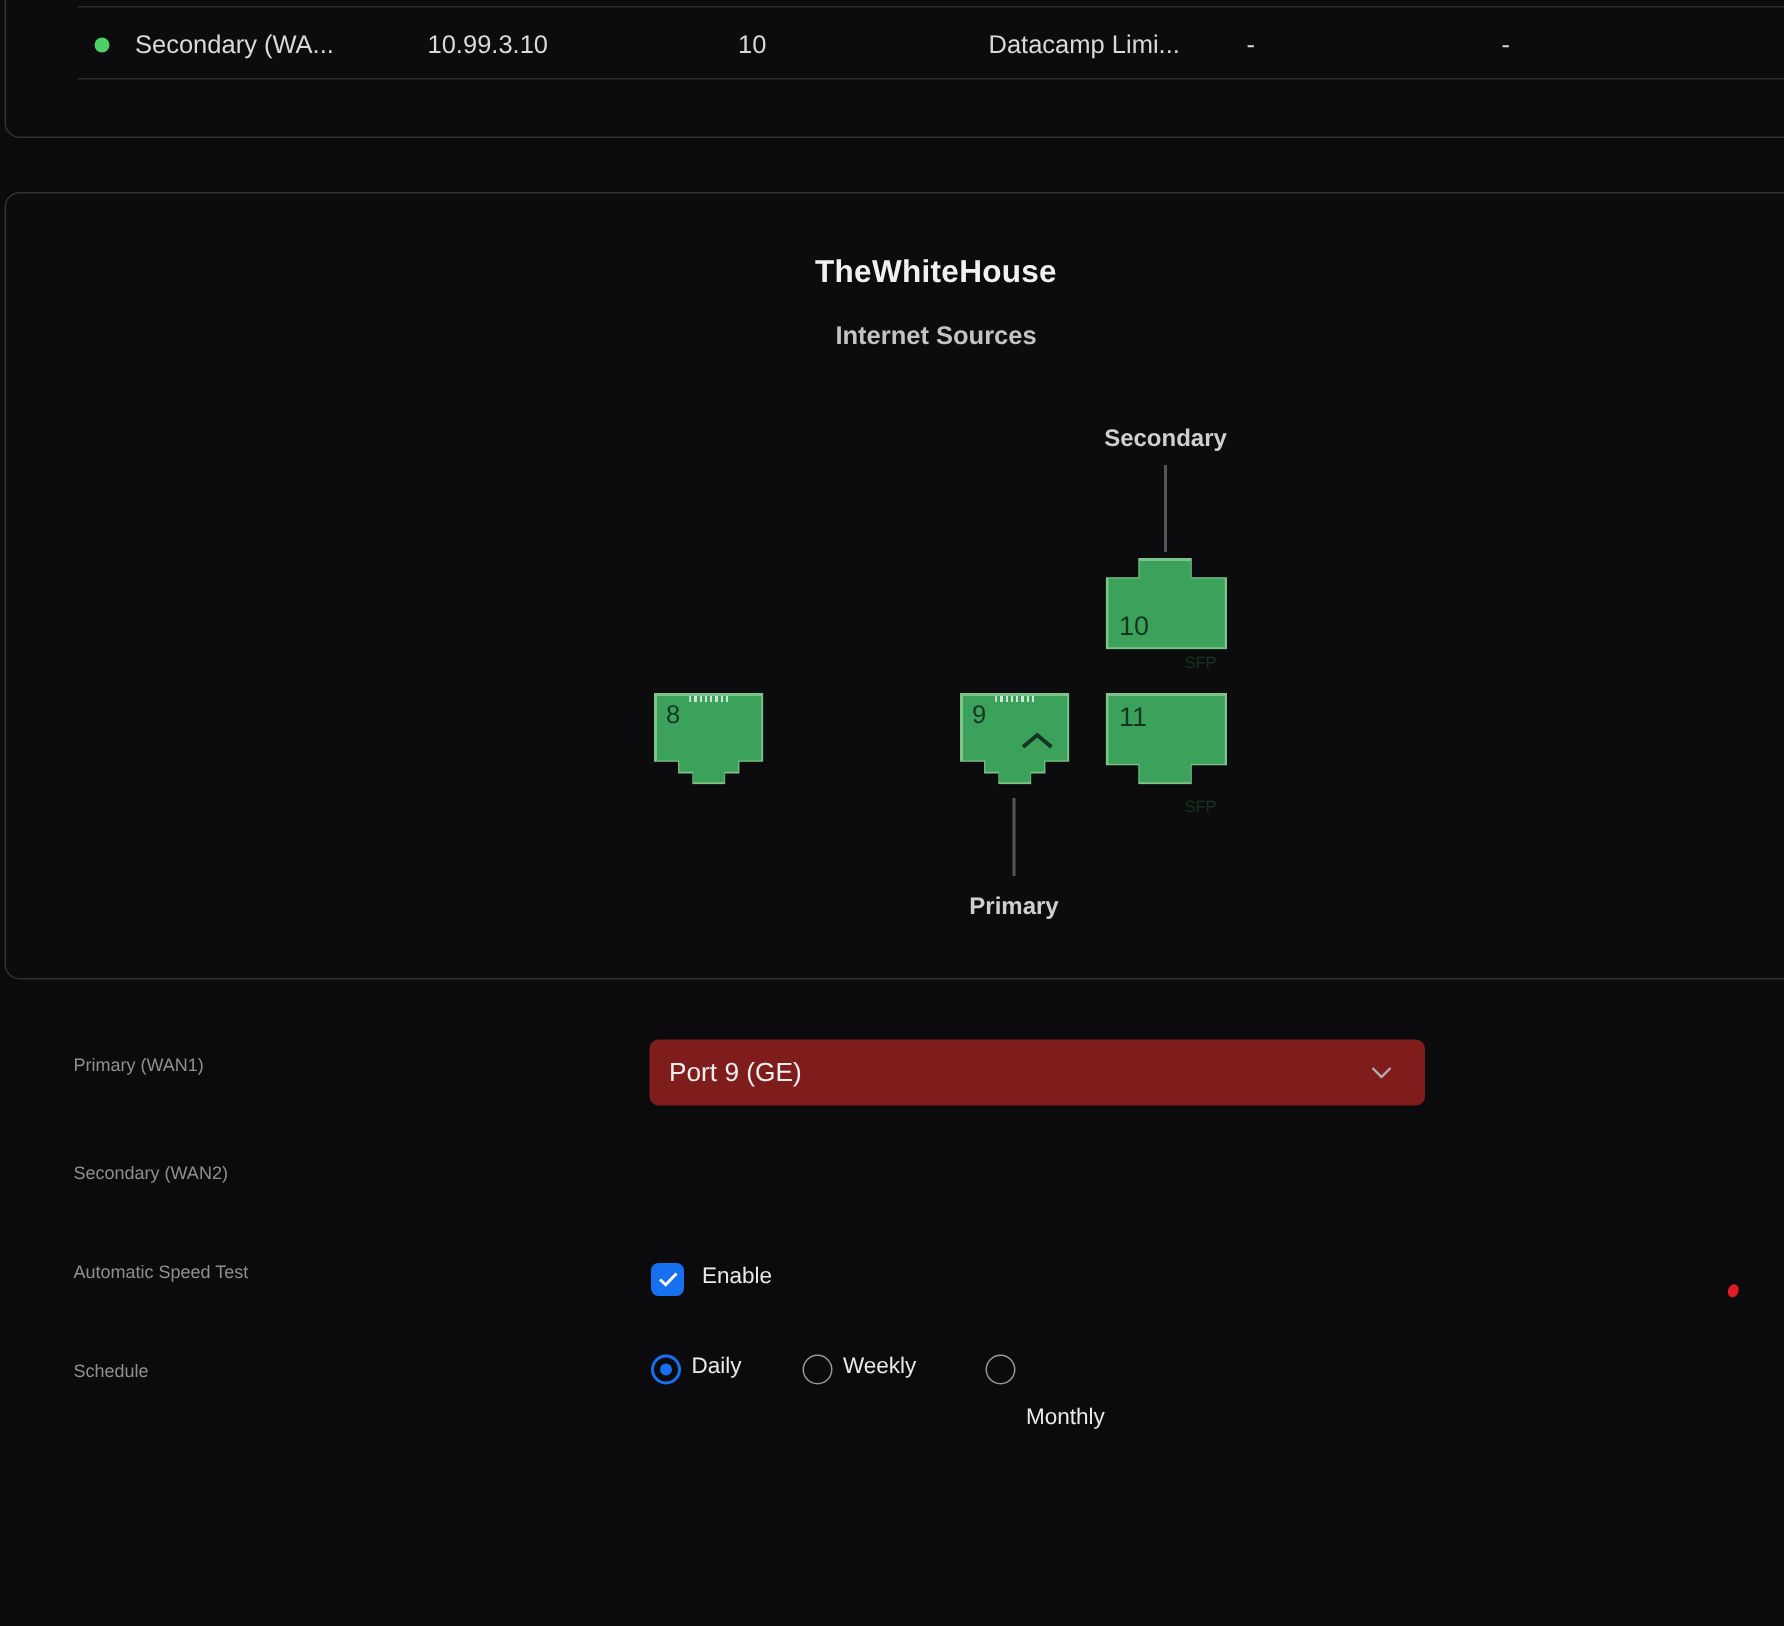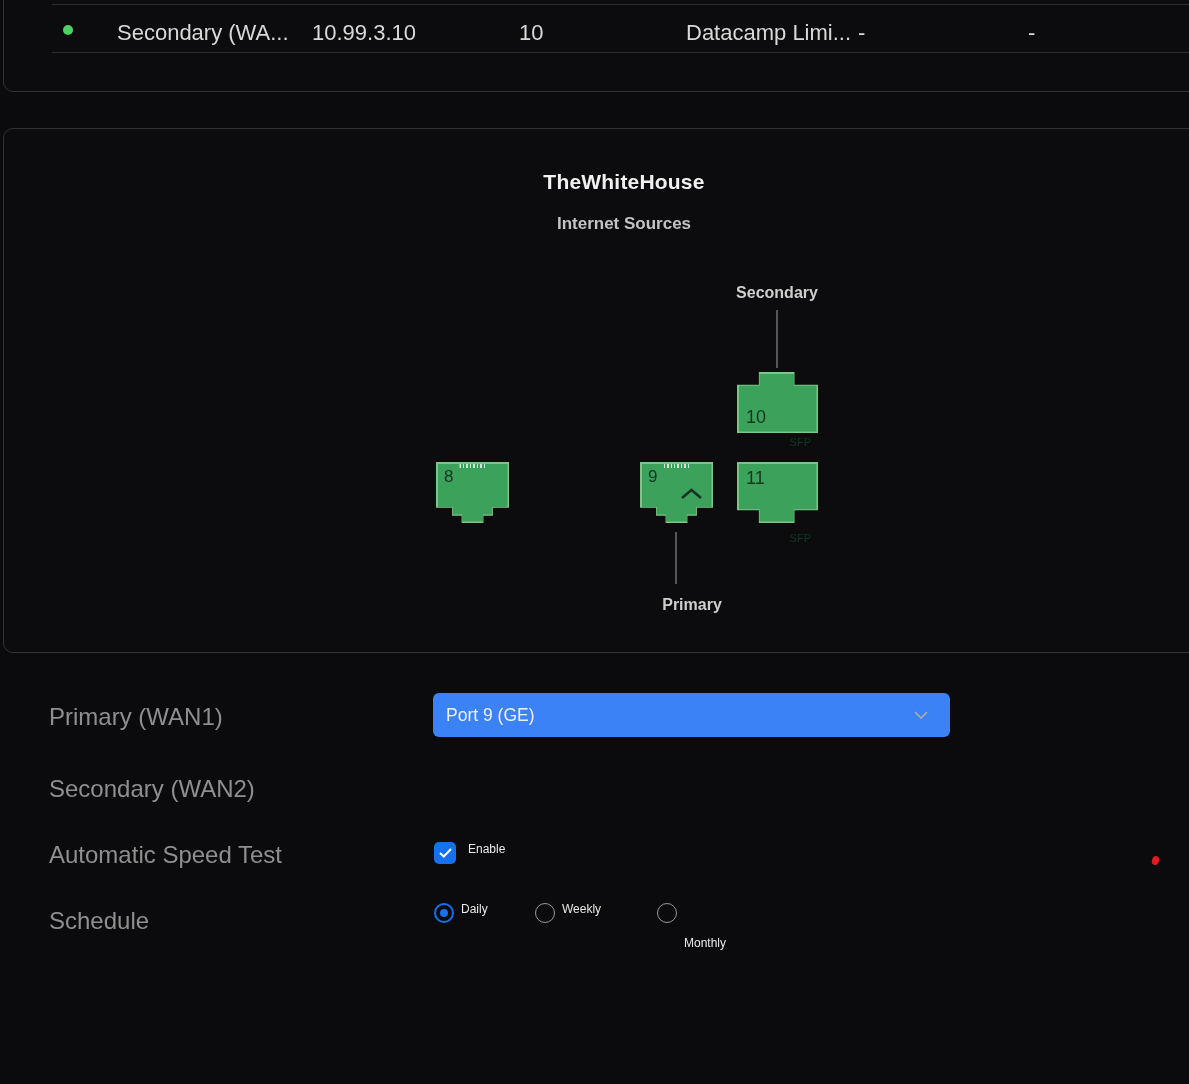"Secondary (WA..." .cell { font-size: 22px -> 17px; margin-left: 27px -> none }
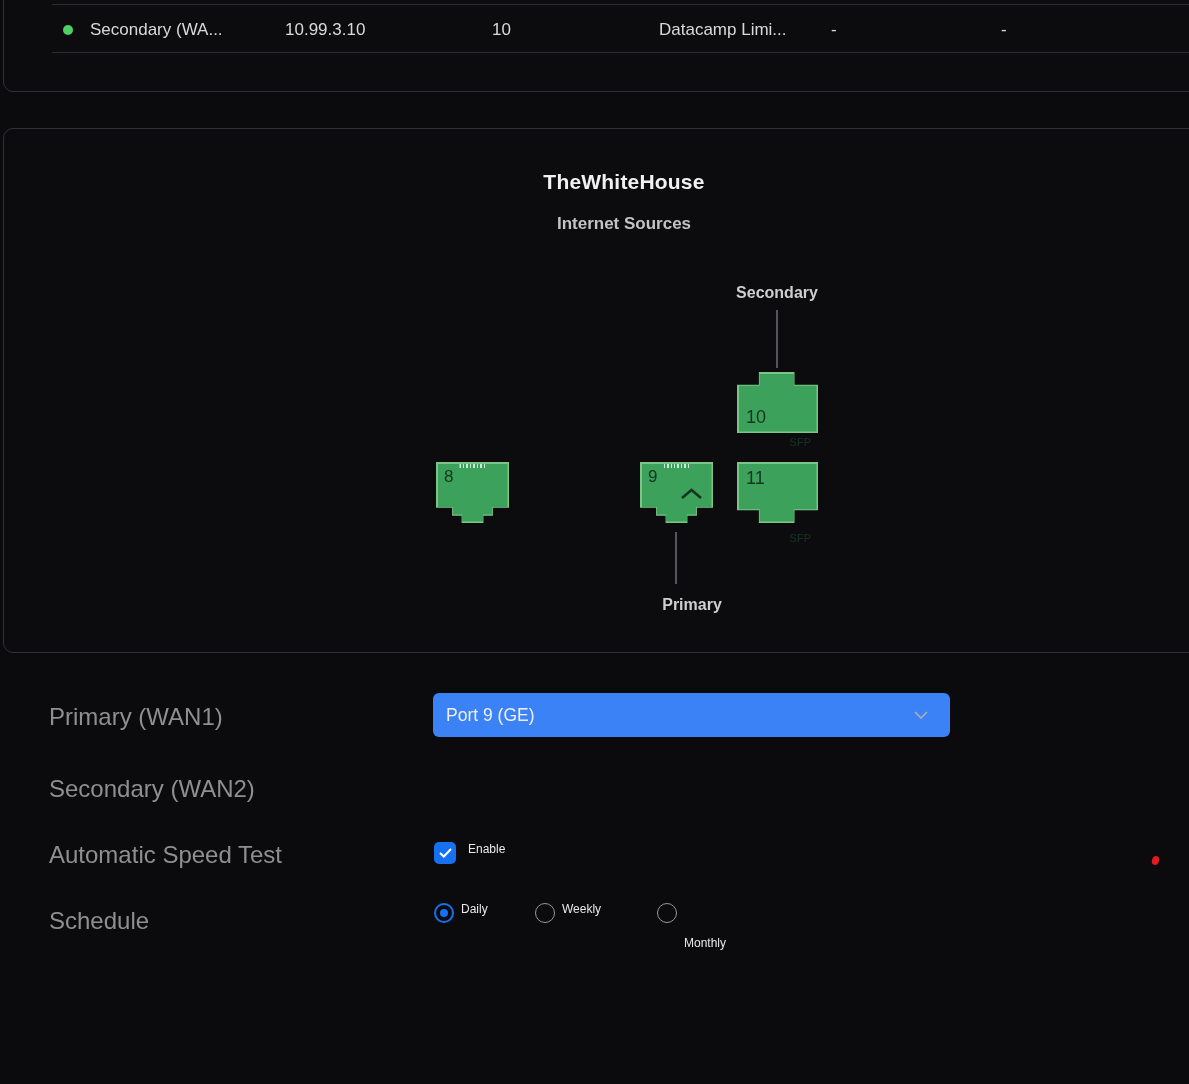"Primary" div.port-callout { left: 612px -> 596px }
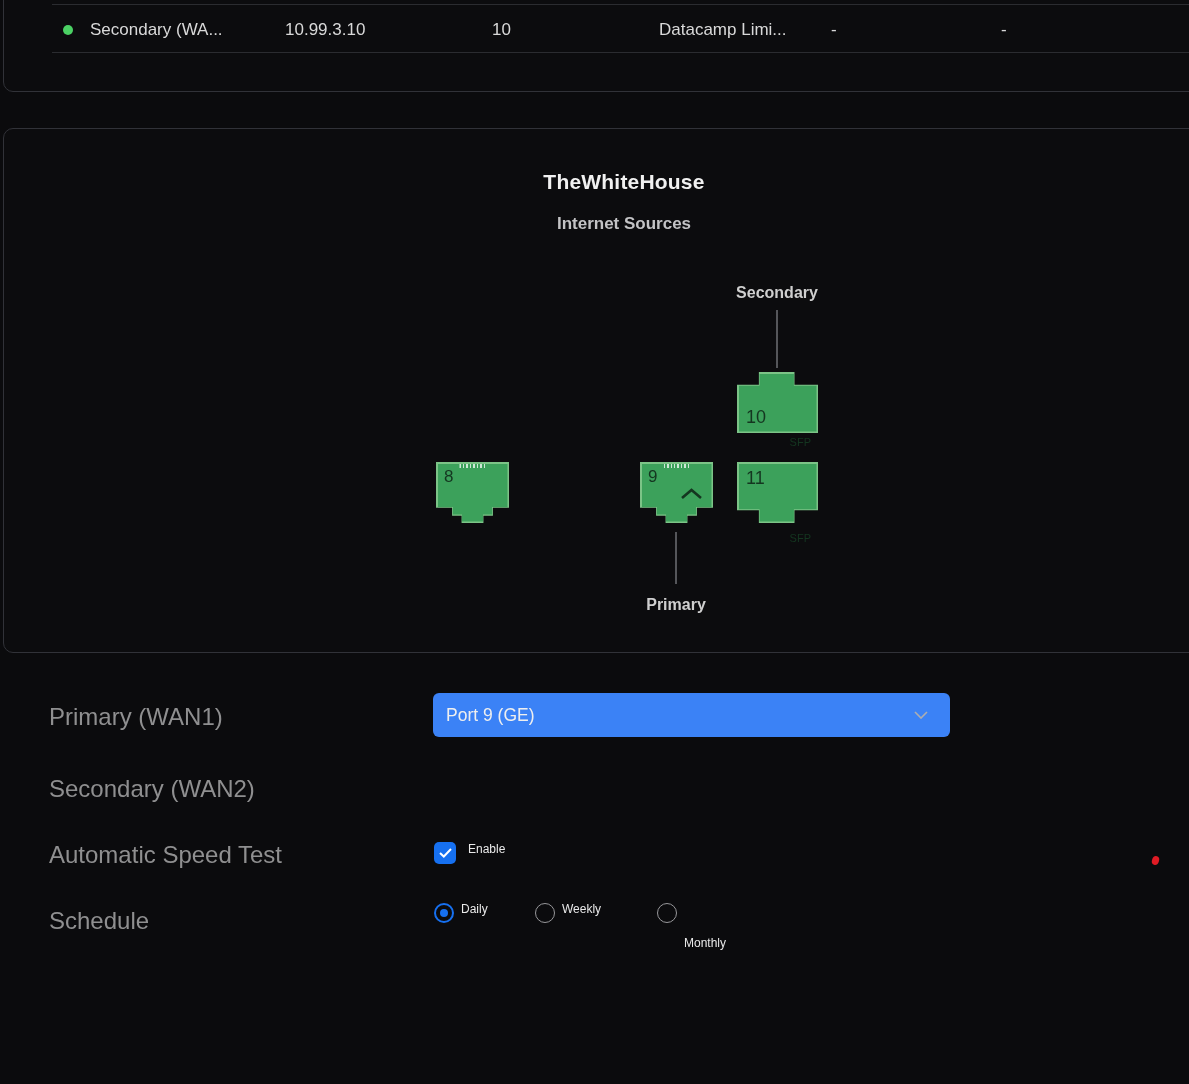"Primary (WAN1)" .form-label { font-size: 24px -> 12px }
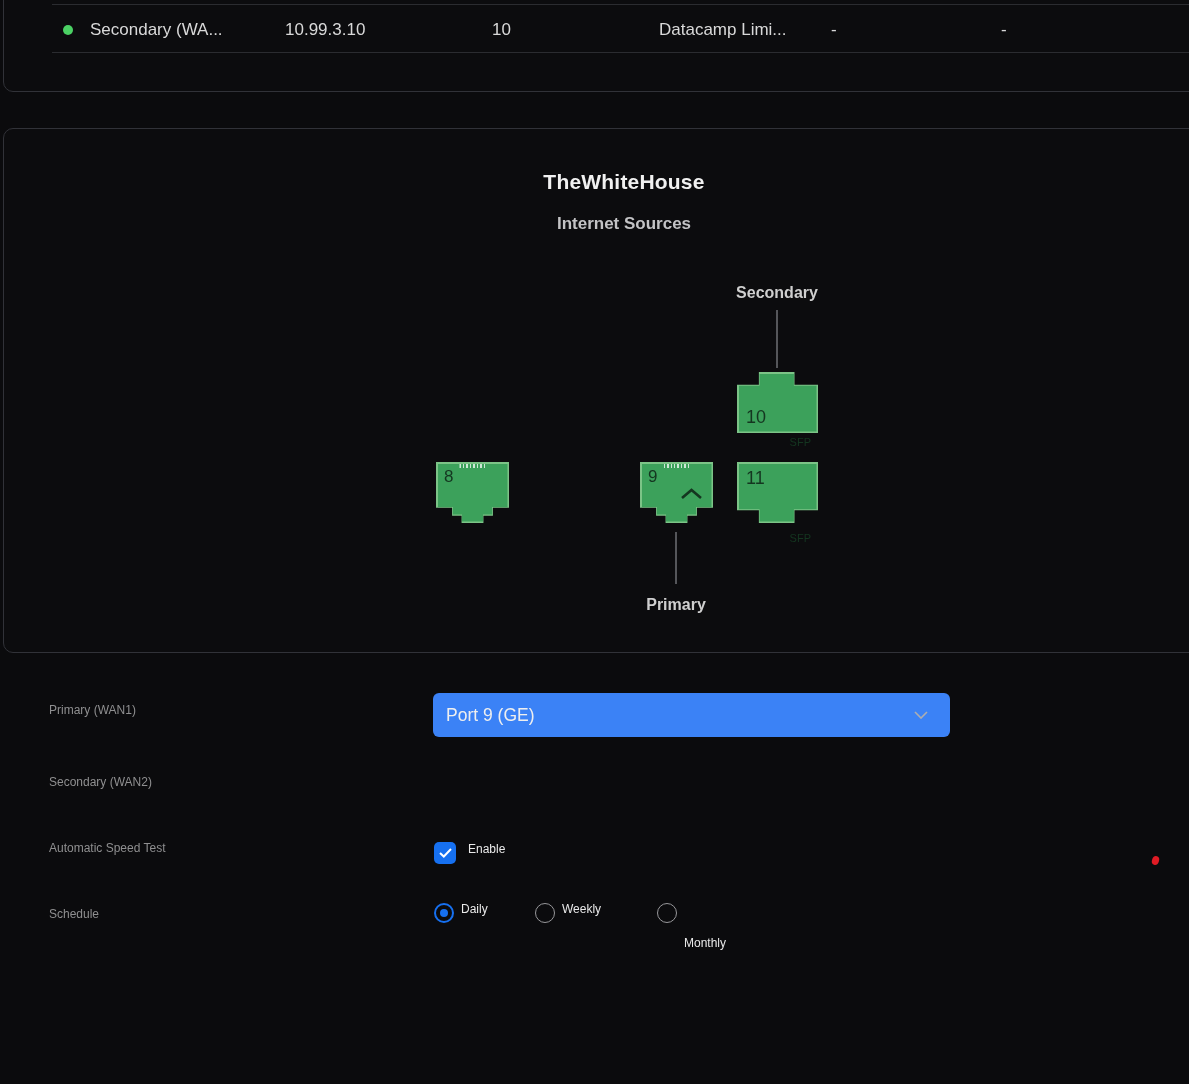"Port 9 (GE)" .dropdown { background: #3b82f6 -> #7f1d1d }
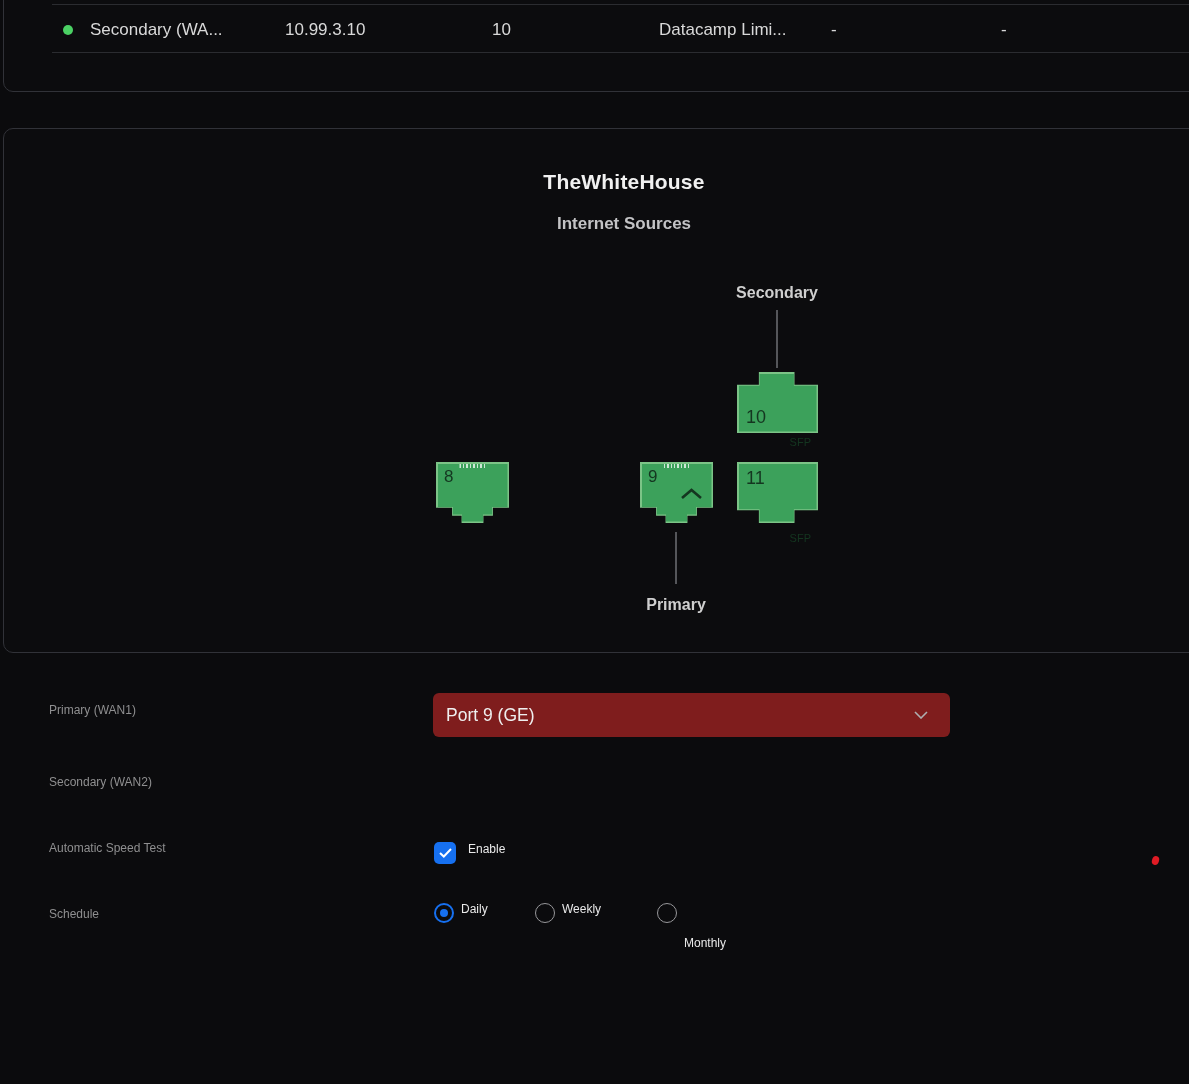"Enable" .option-label { font-size: 12px -> 15px }
